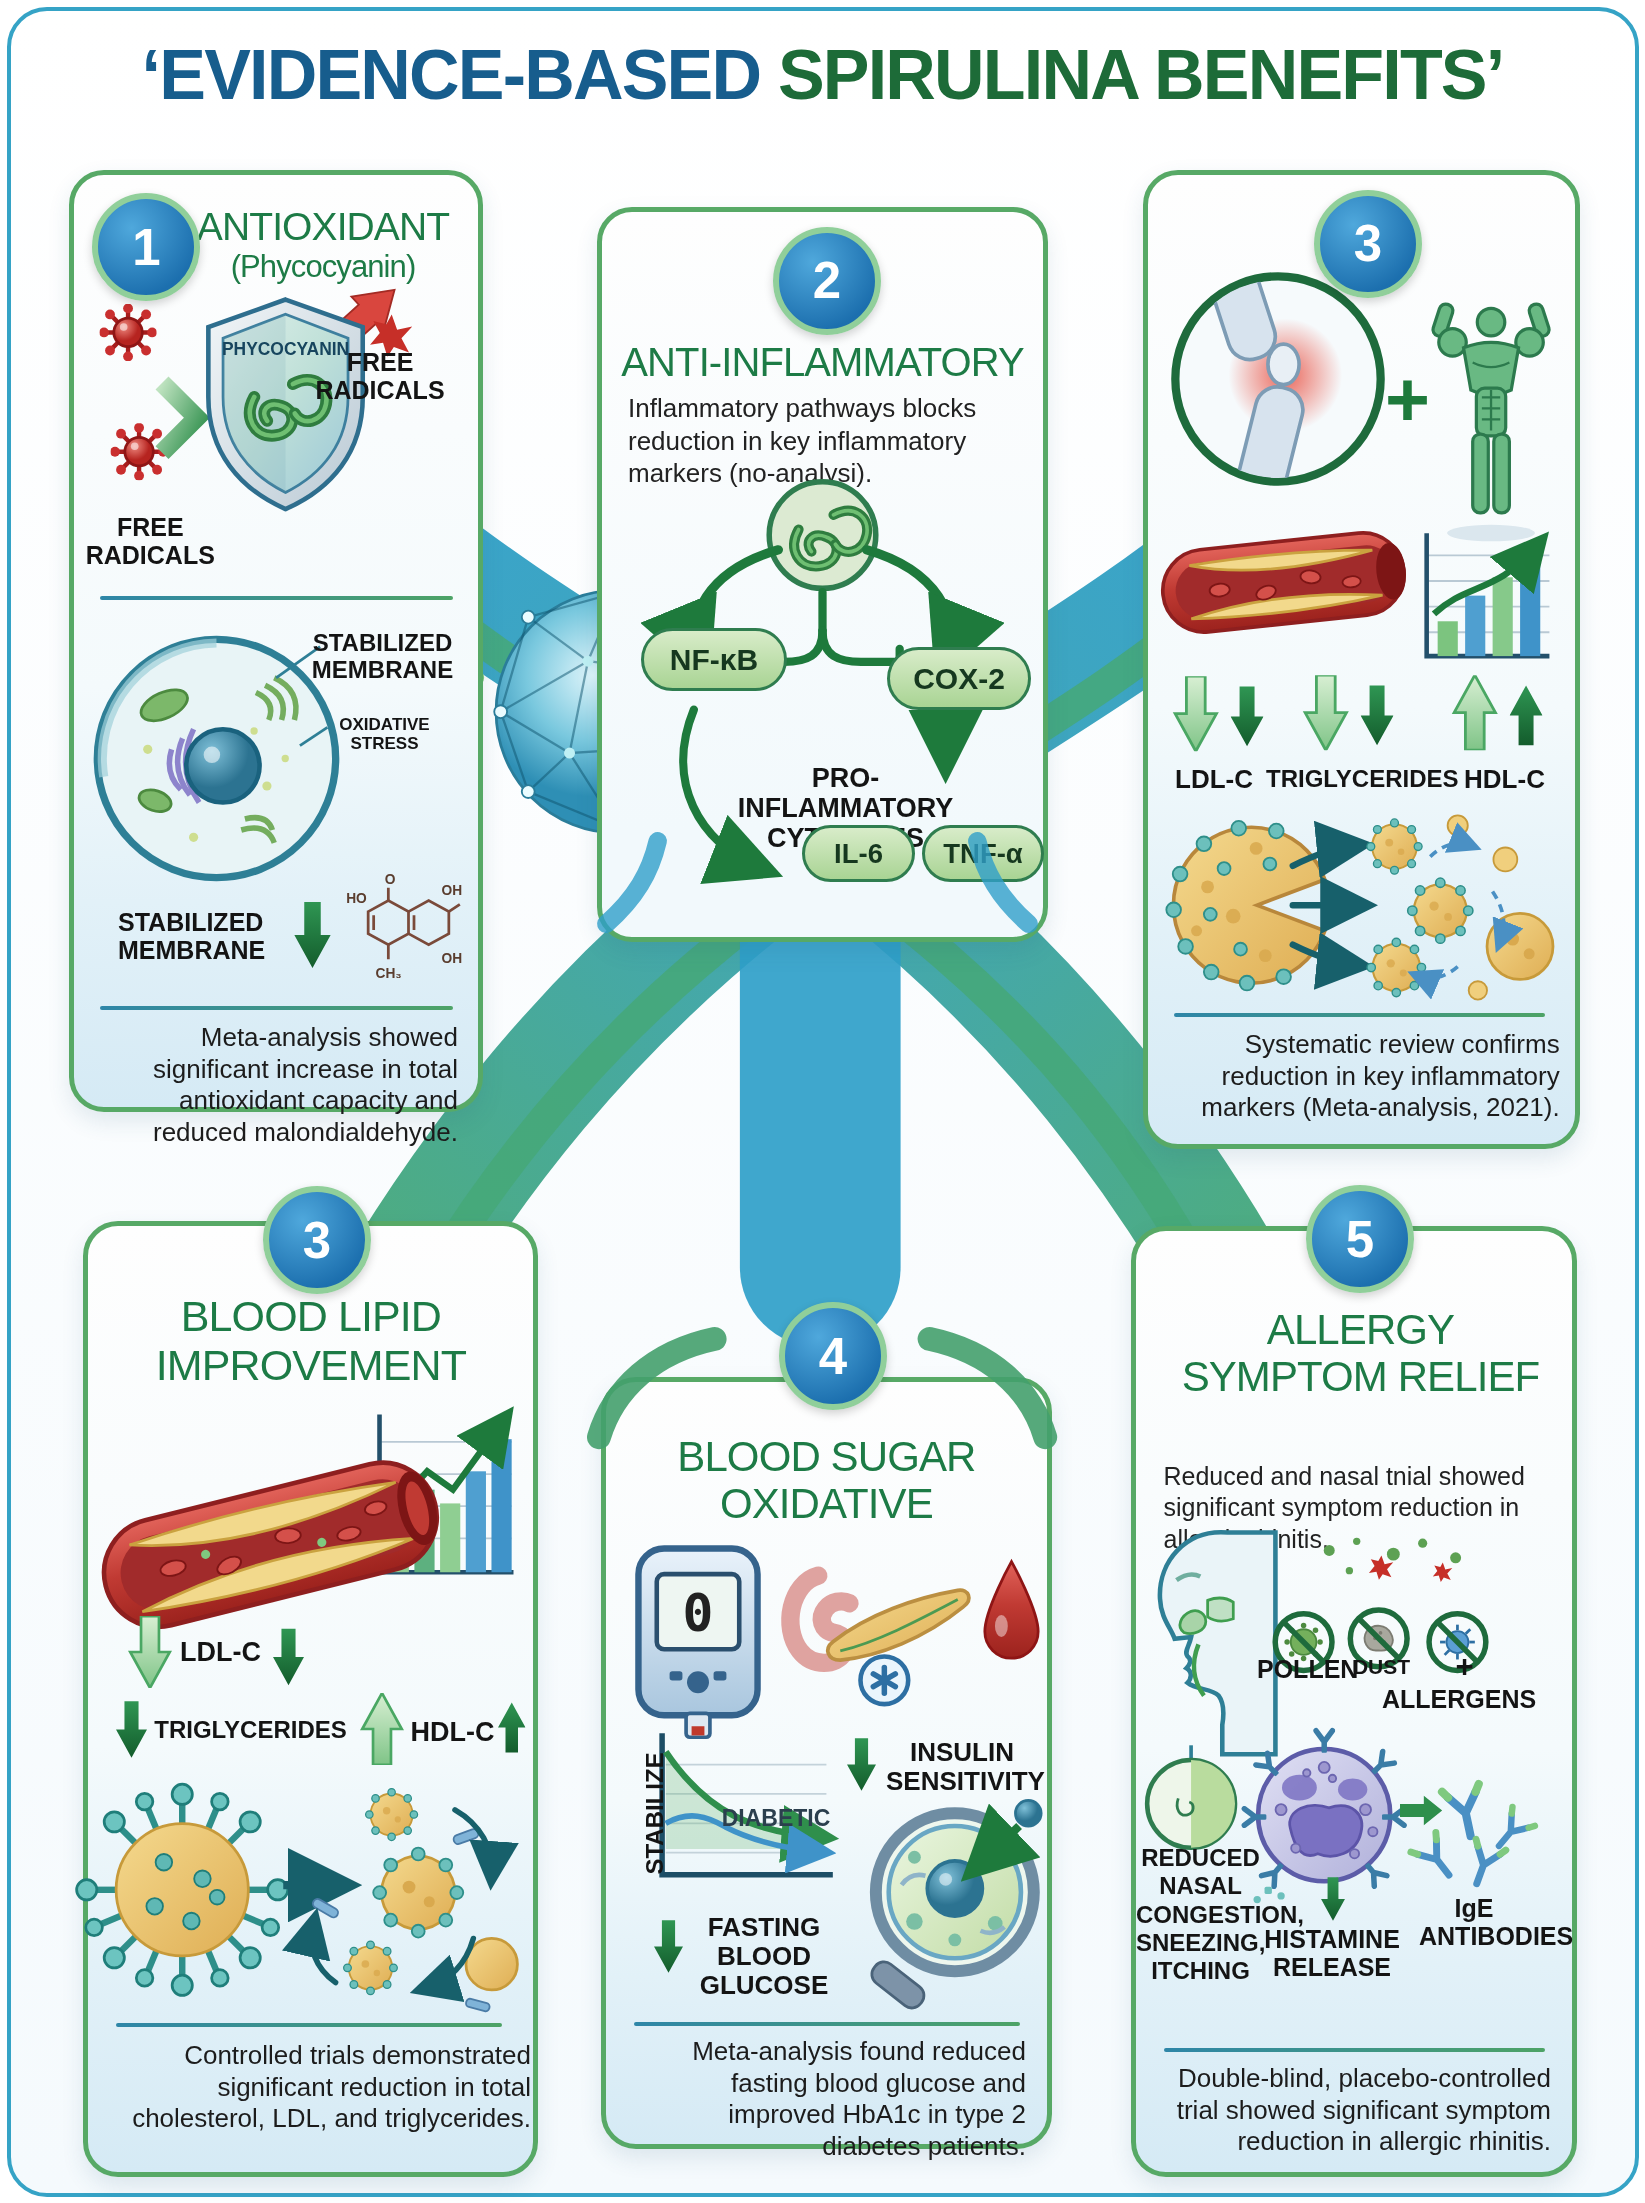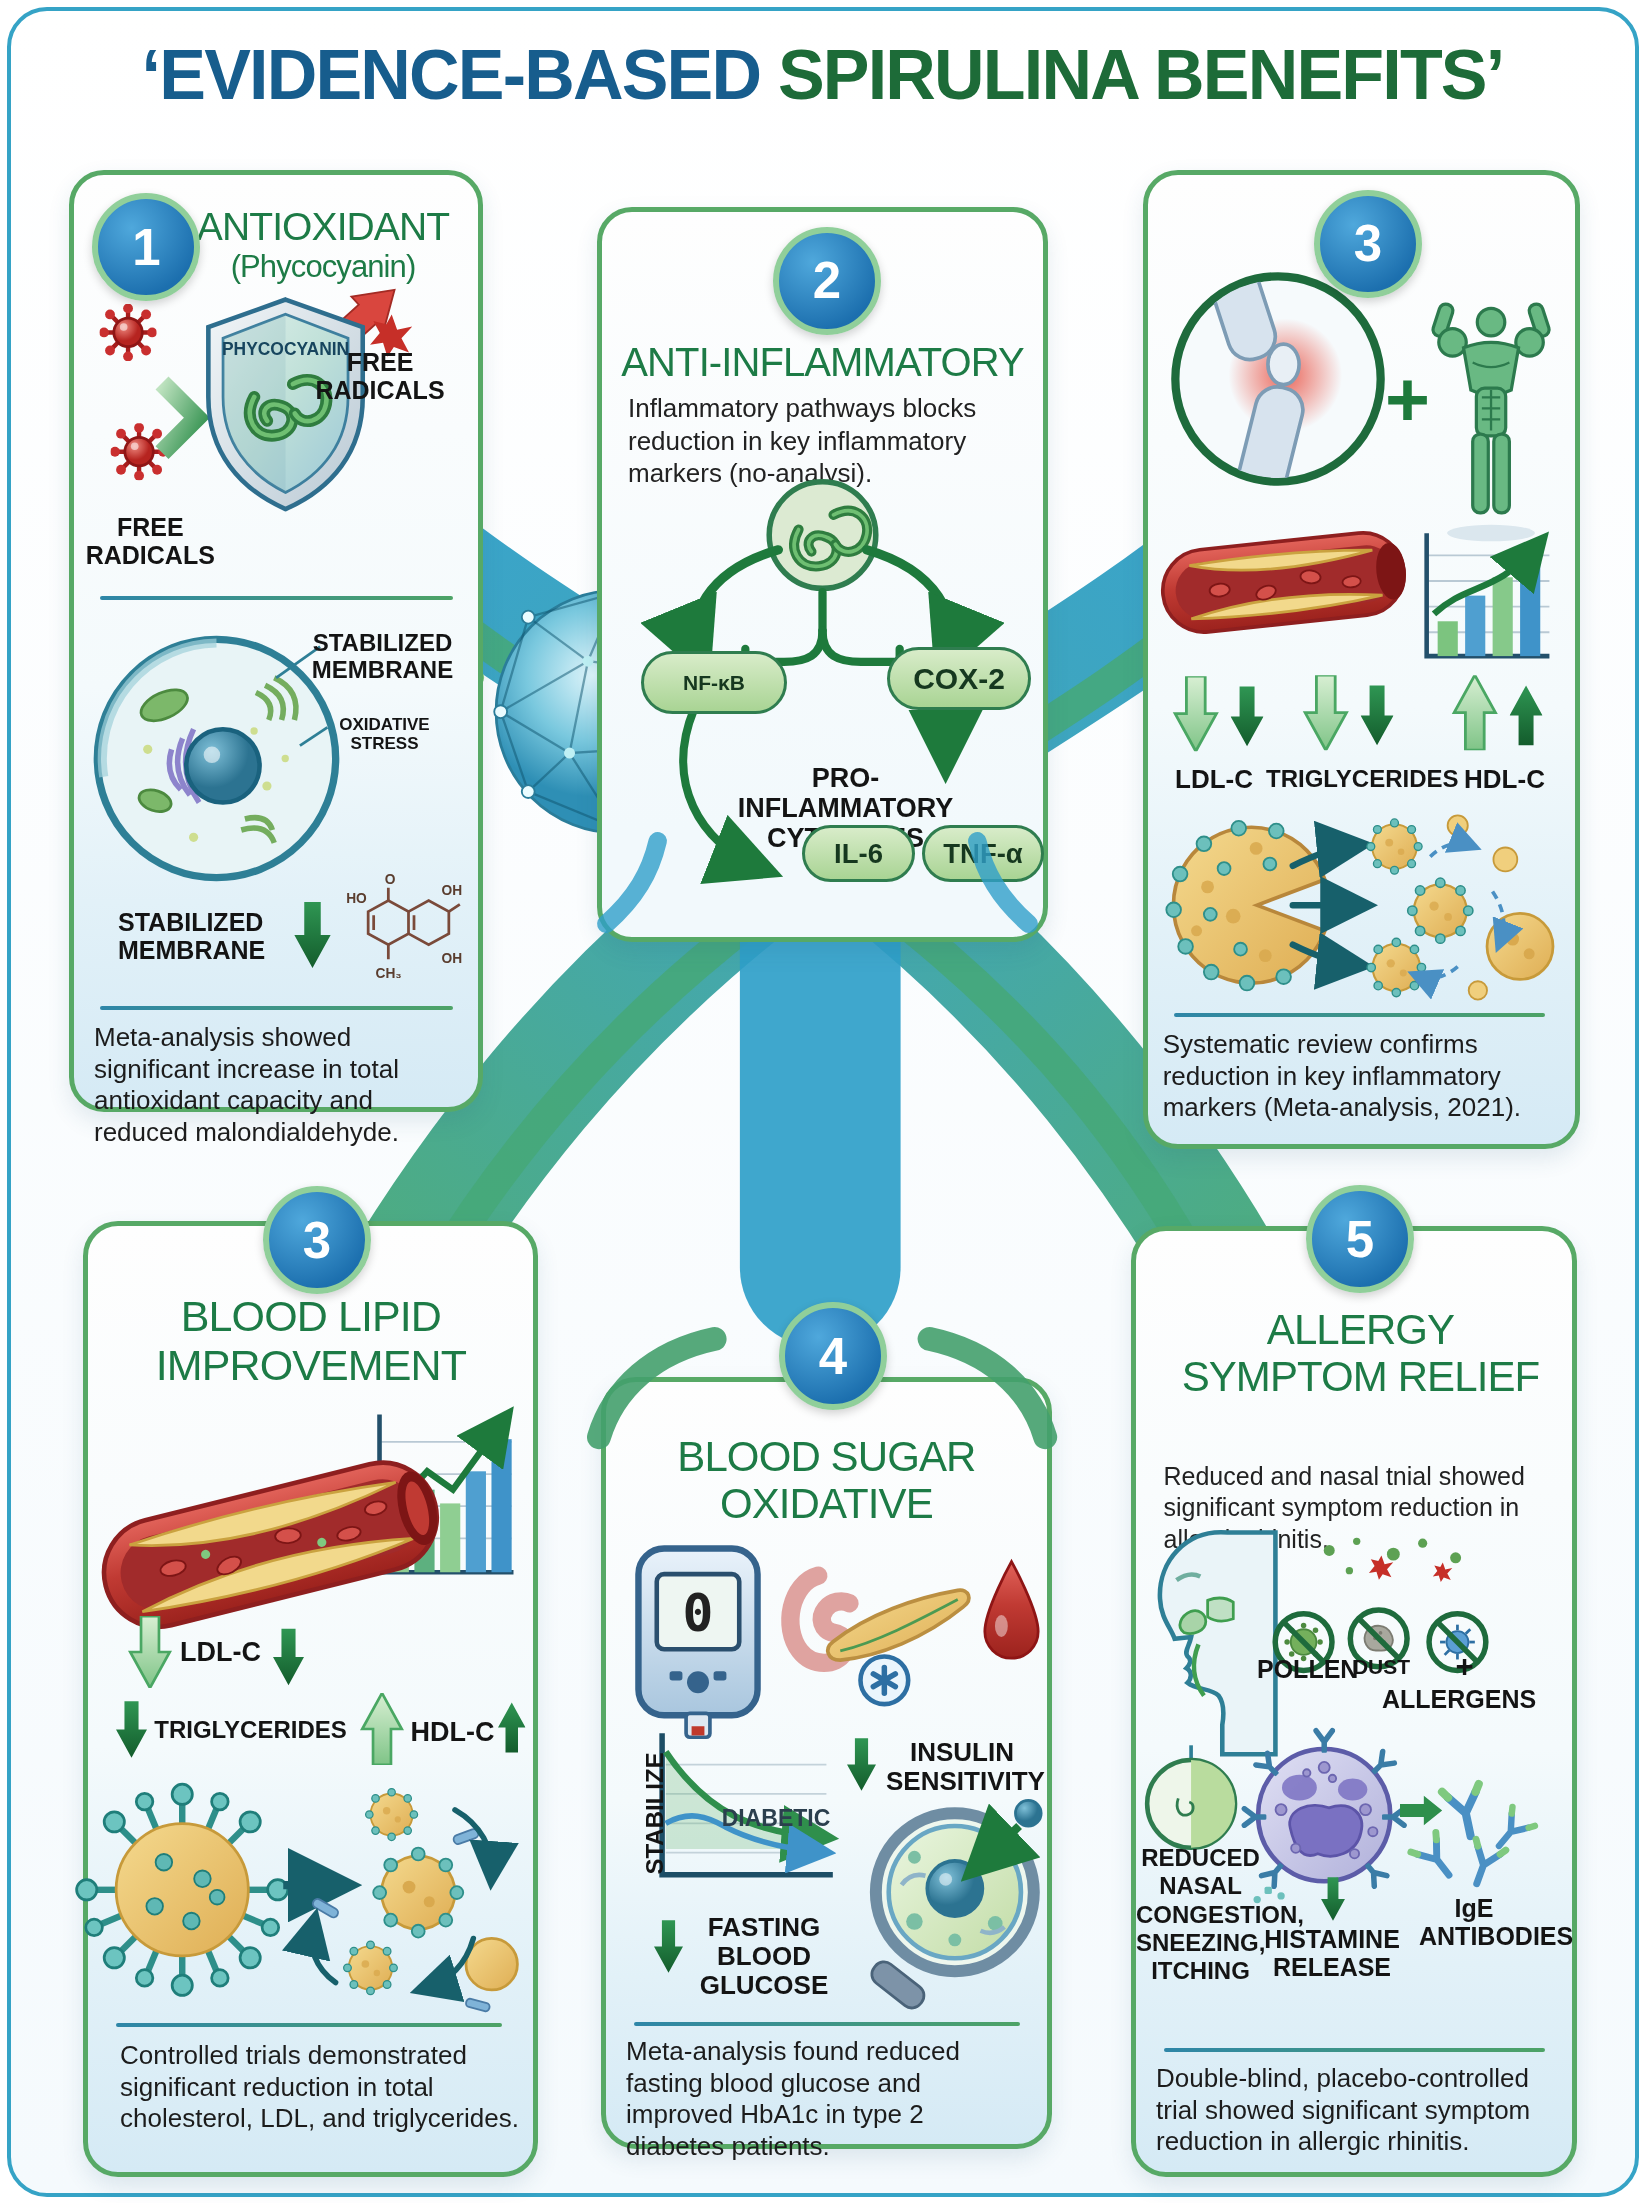"NF-κB" div.pill { font-size: 21px -> 30px; top: 439px -> 416px }
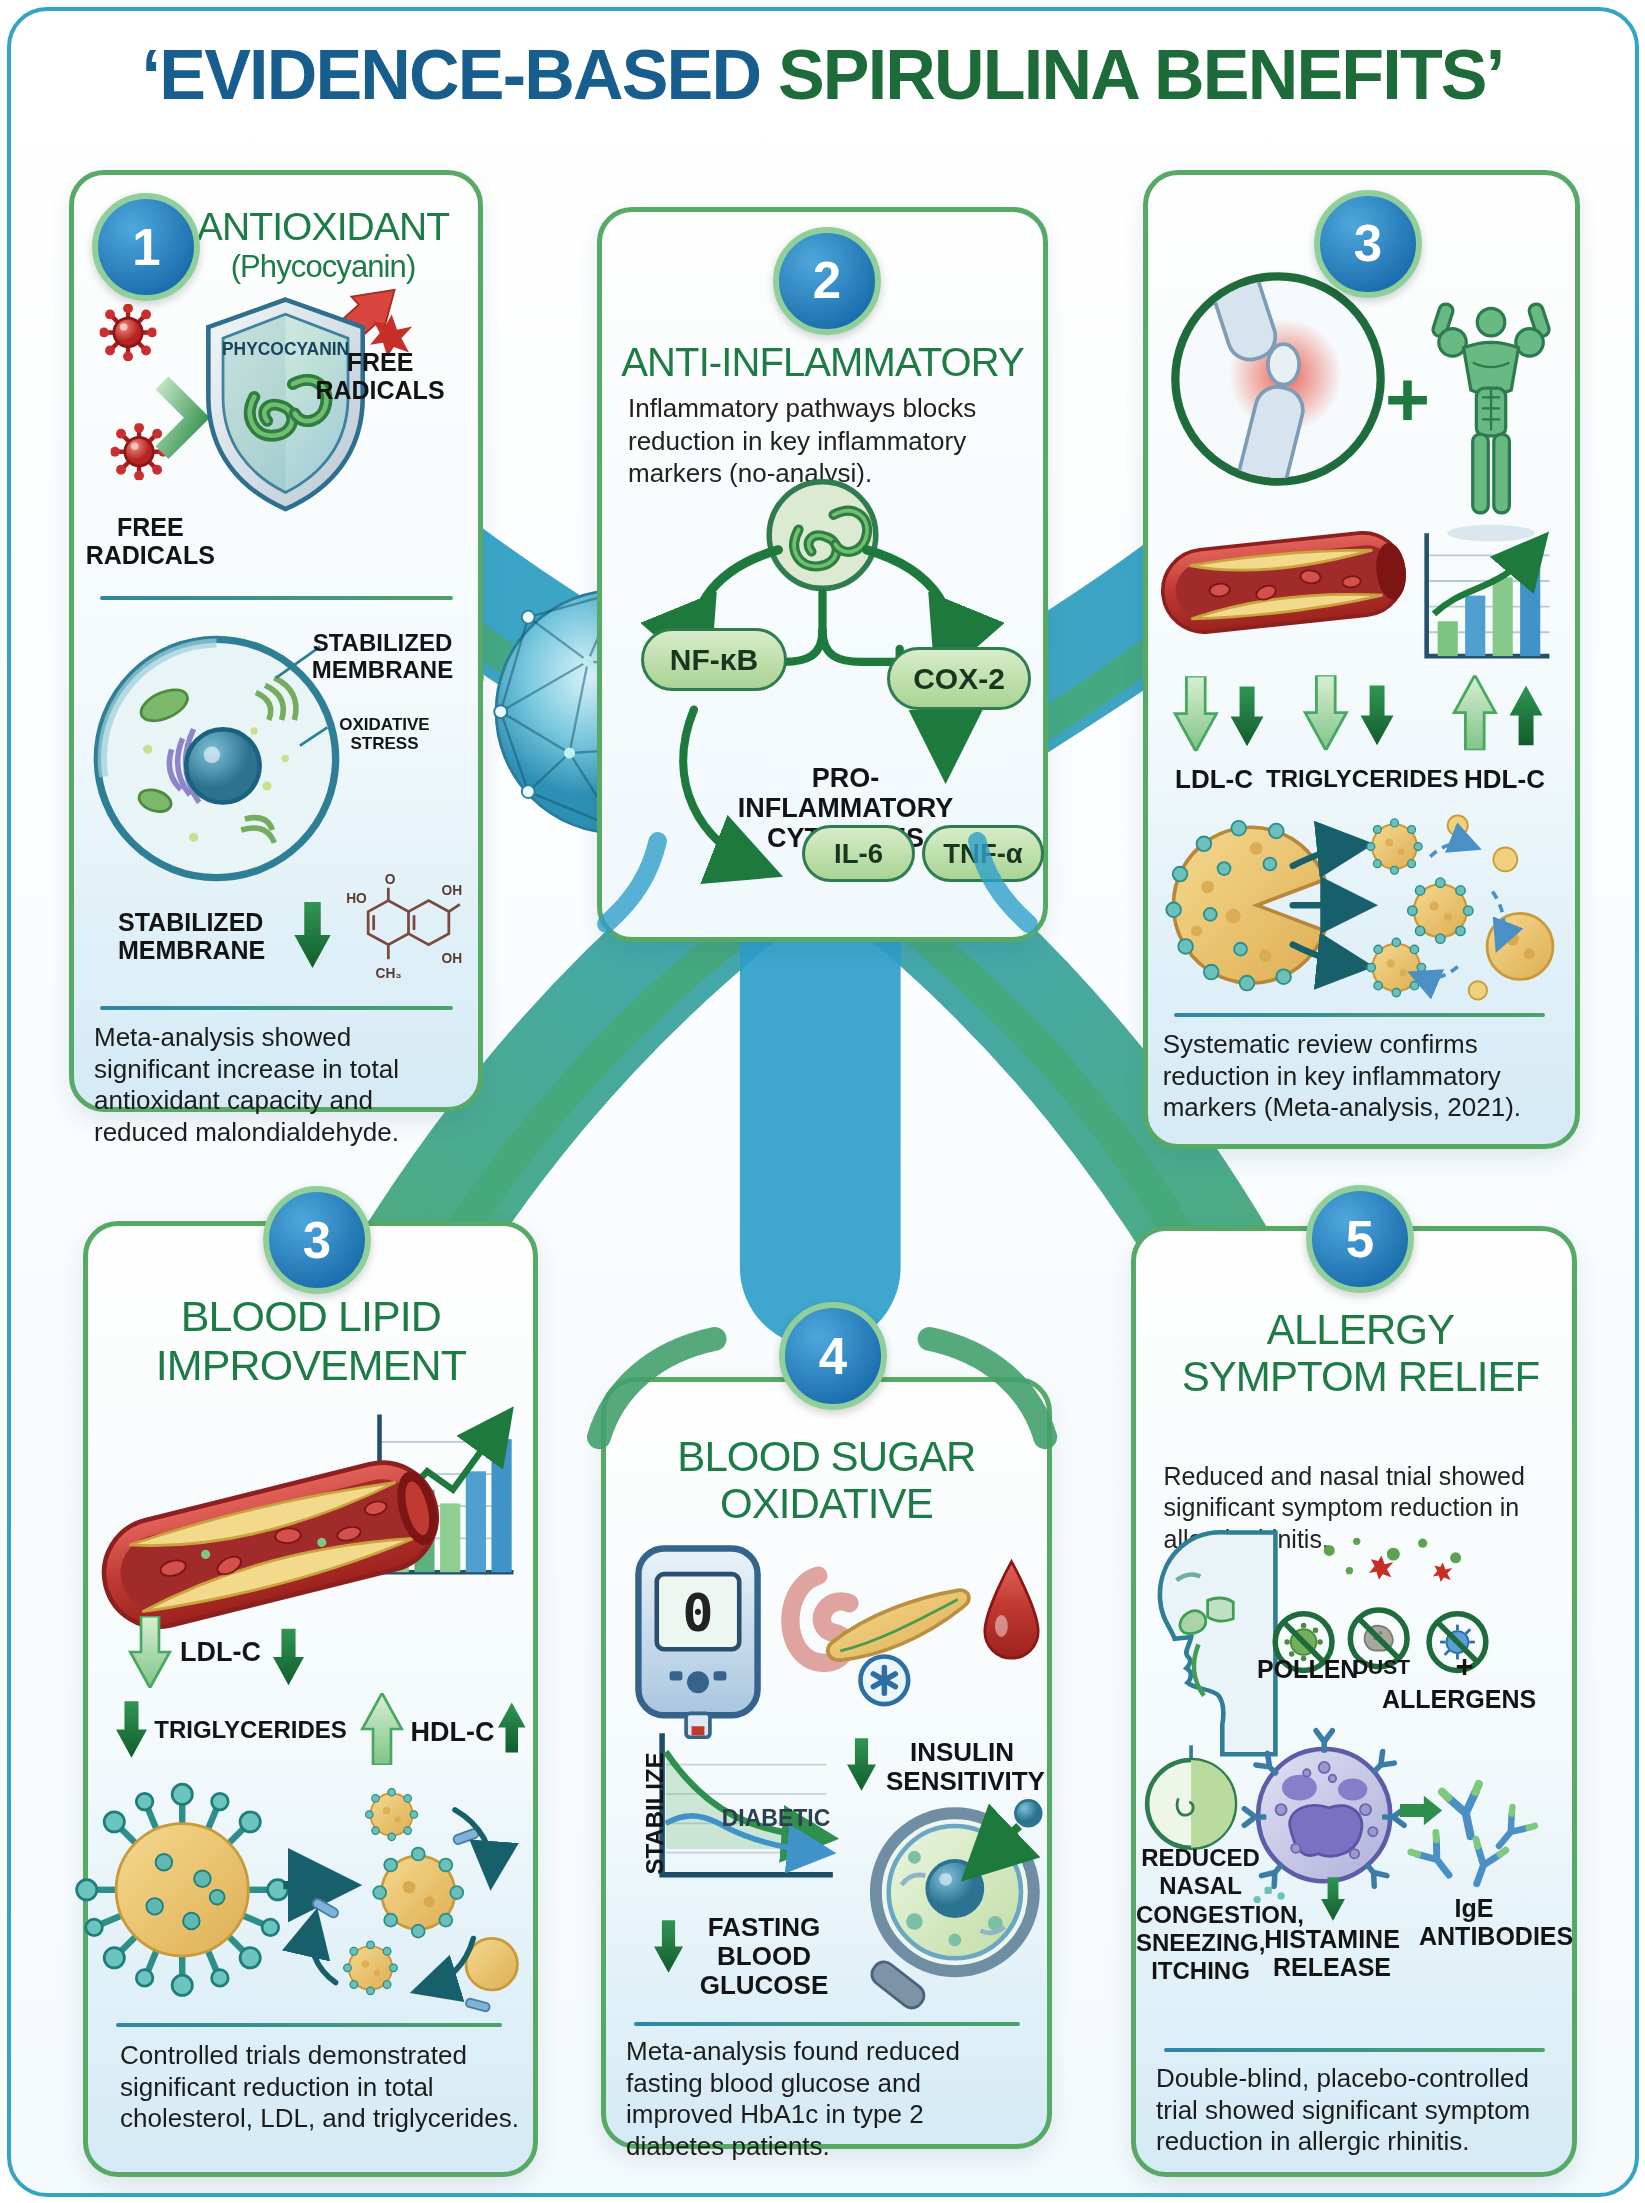"Meta-analysis showed significant" .caption { text-align: left -> right }
